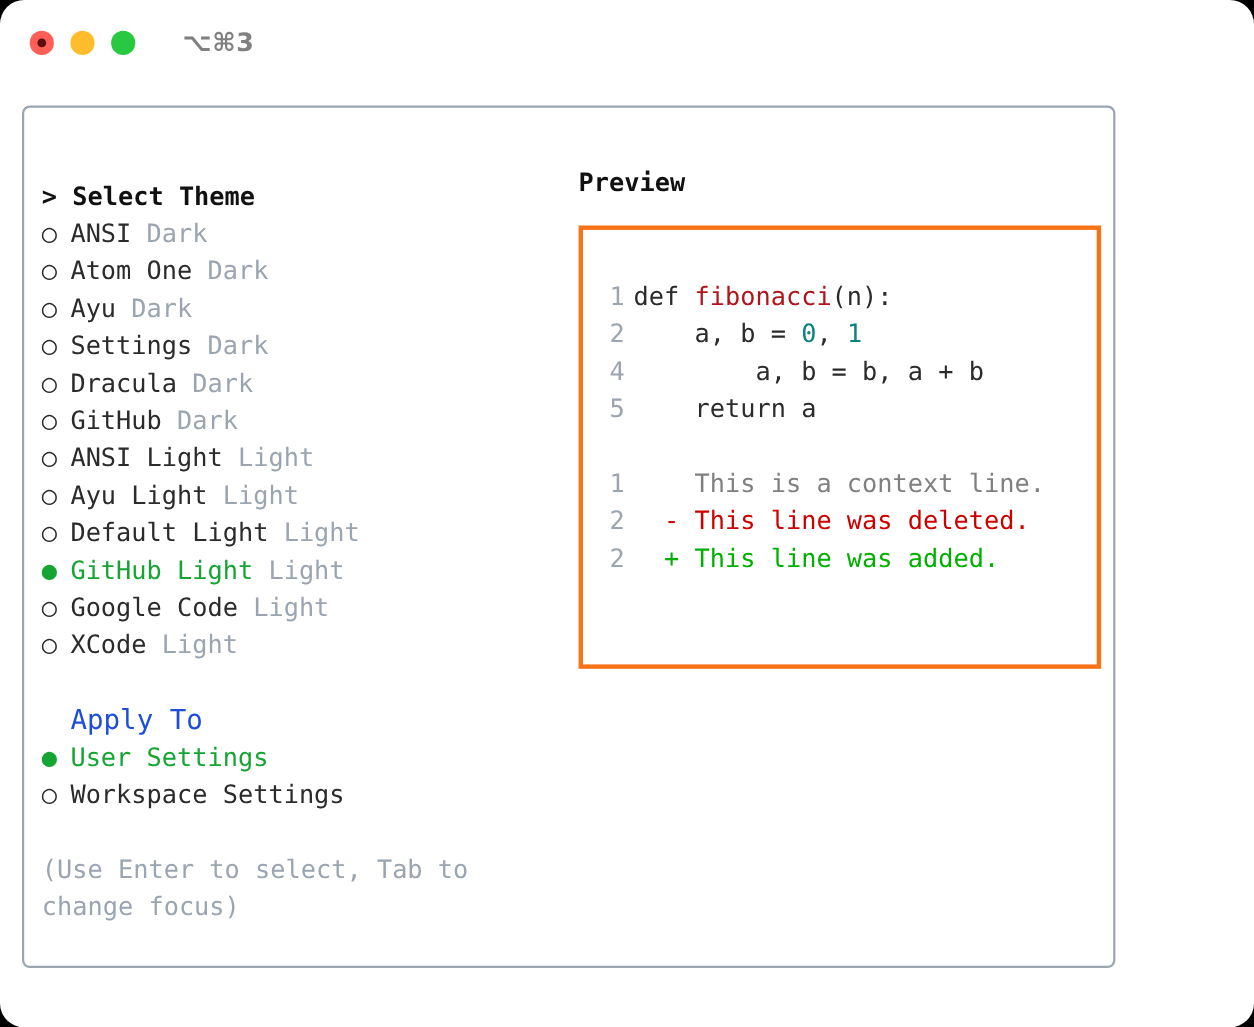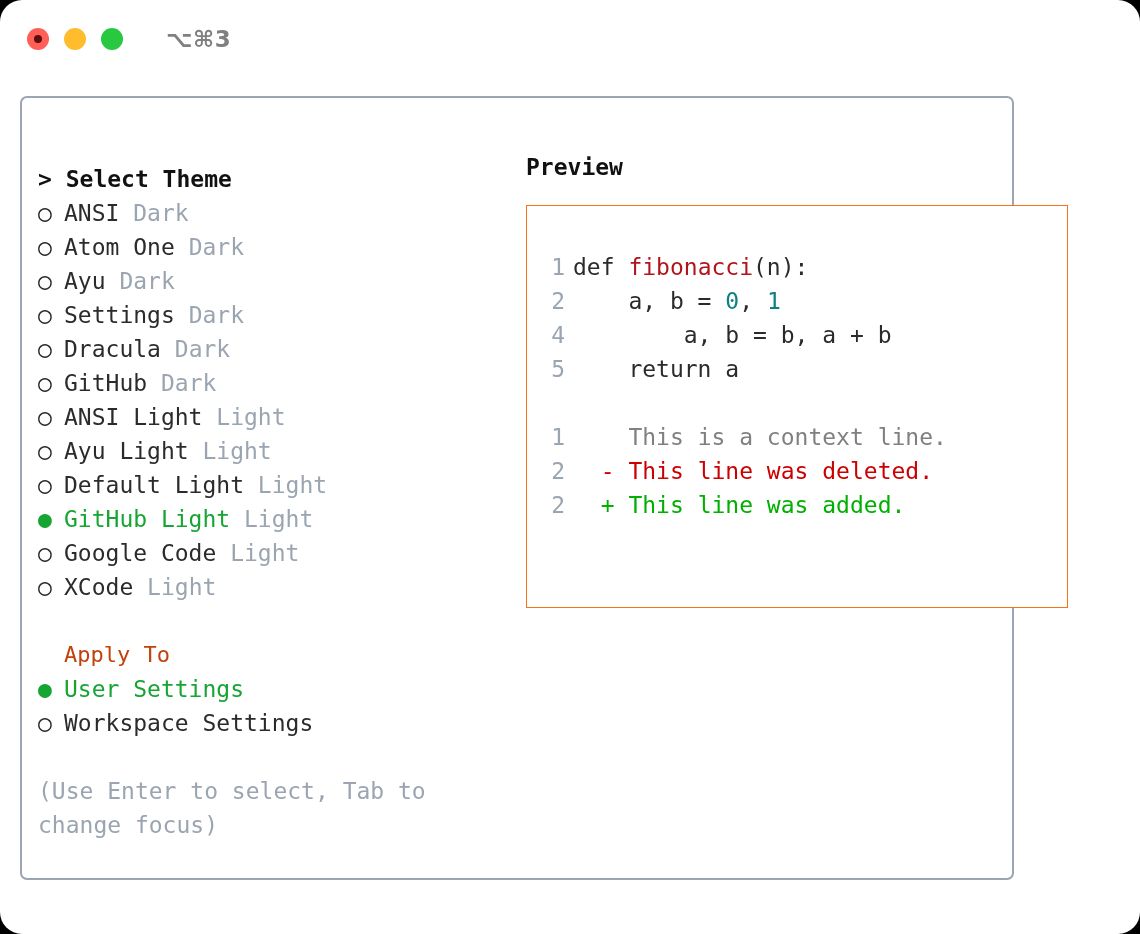"1 def fibonacci(n):" .preview-box { border: 1px solid #f97316 -> 4px solid #f97316; width: 542px -> 475px }
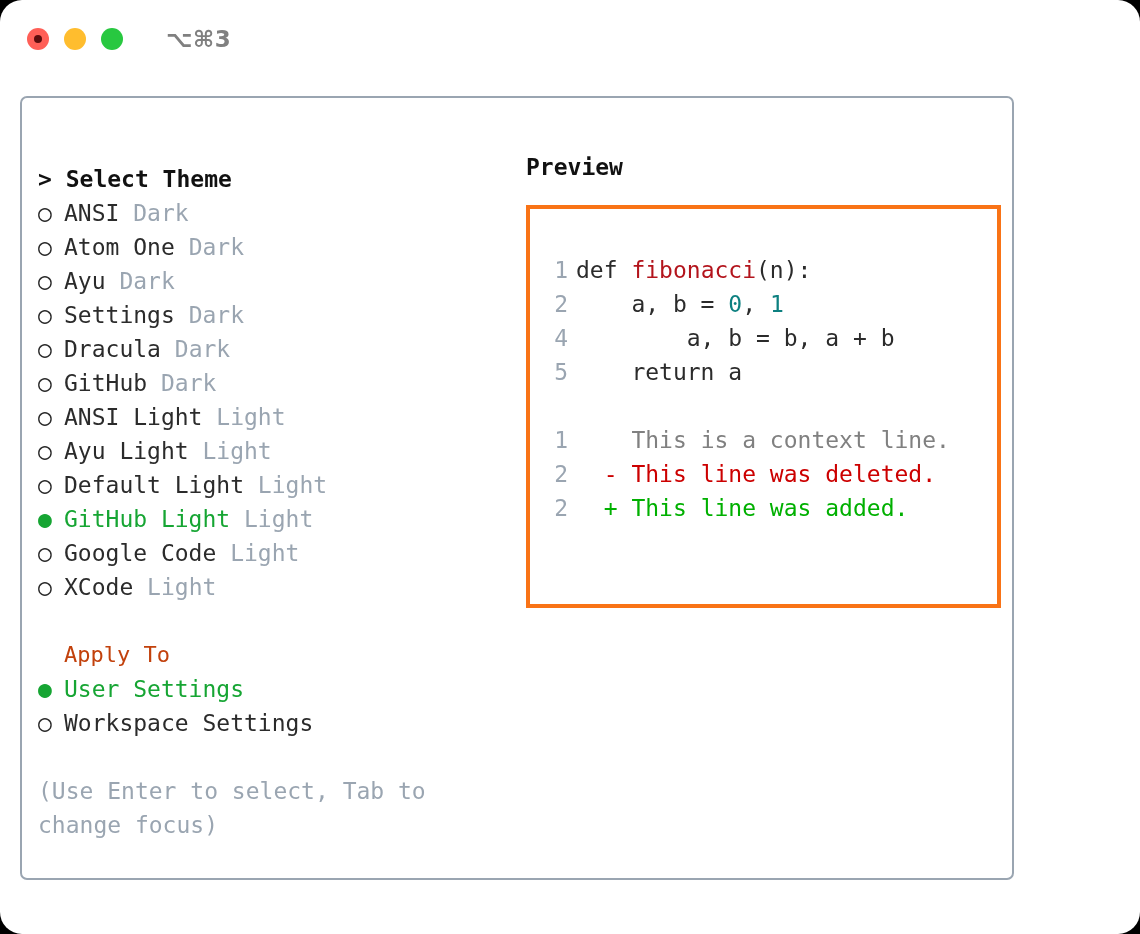"Apply To" .apply-title { color: #c2410c -> #1d4ed8; font-size: 22px -> 25px }
